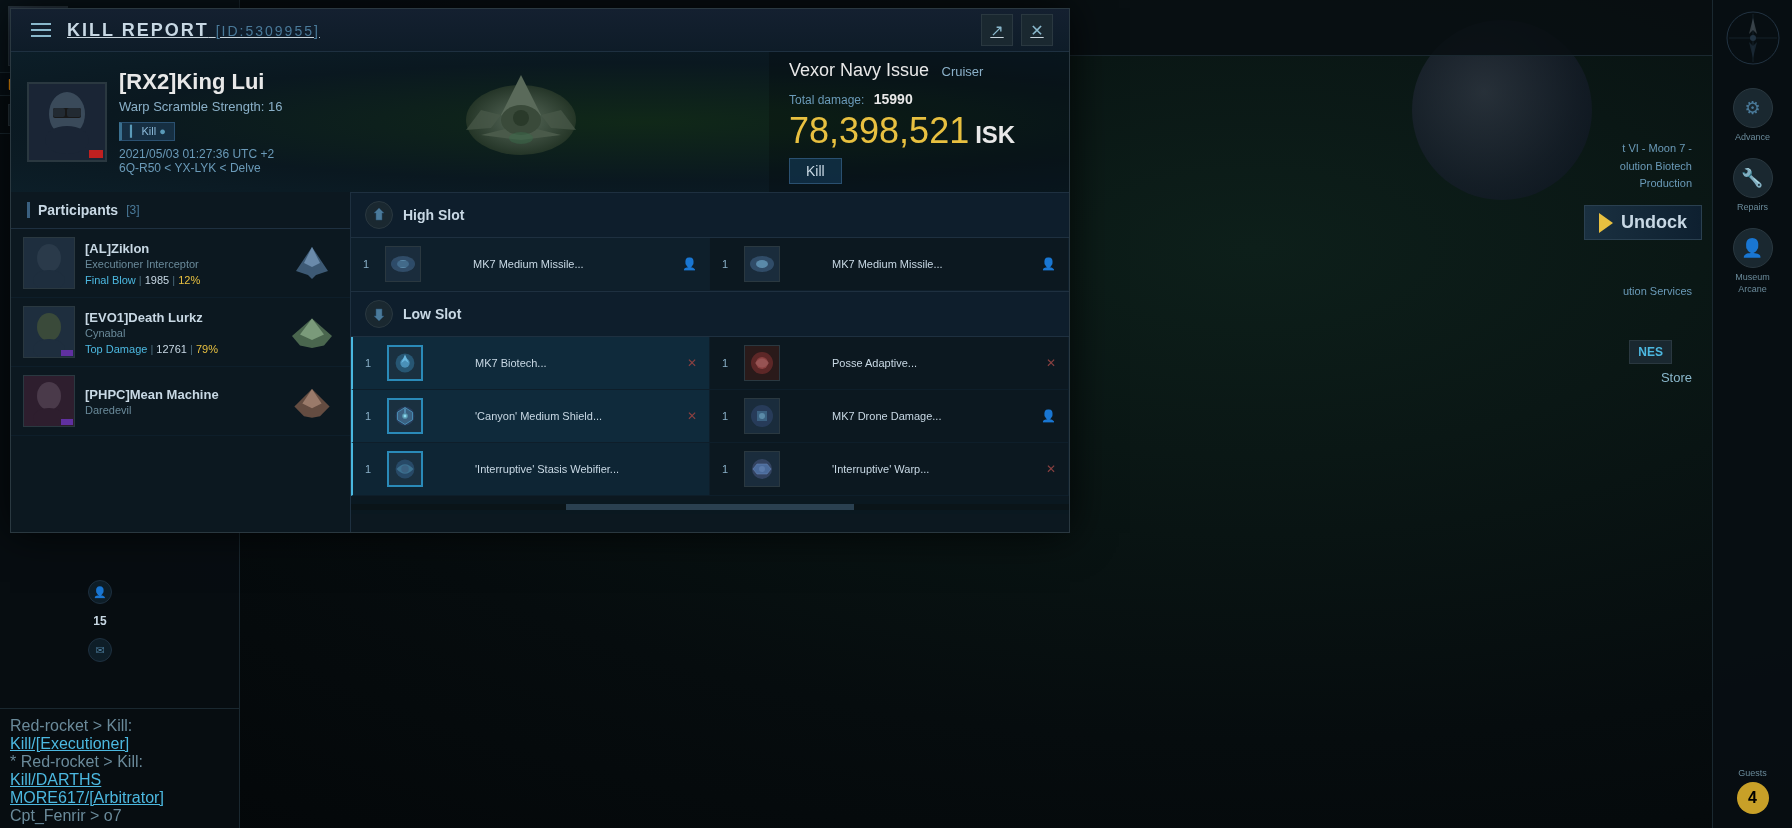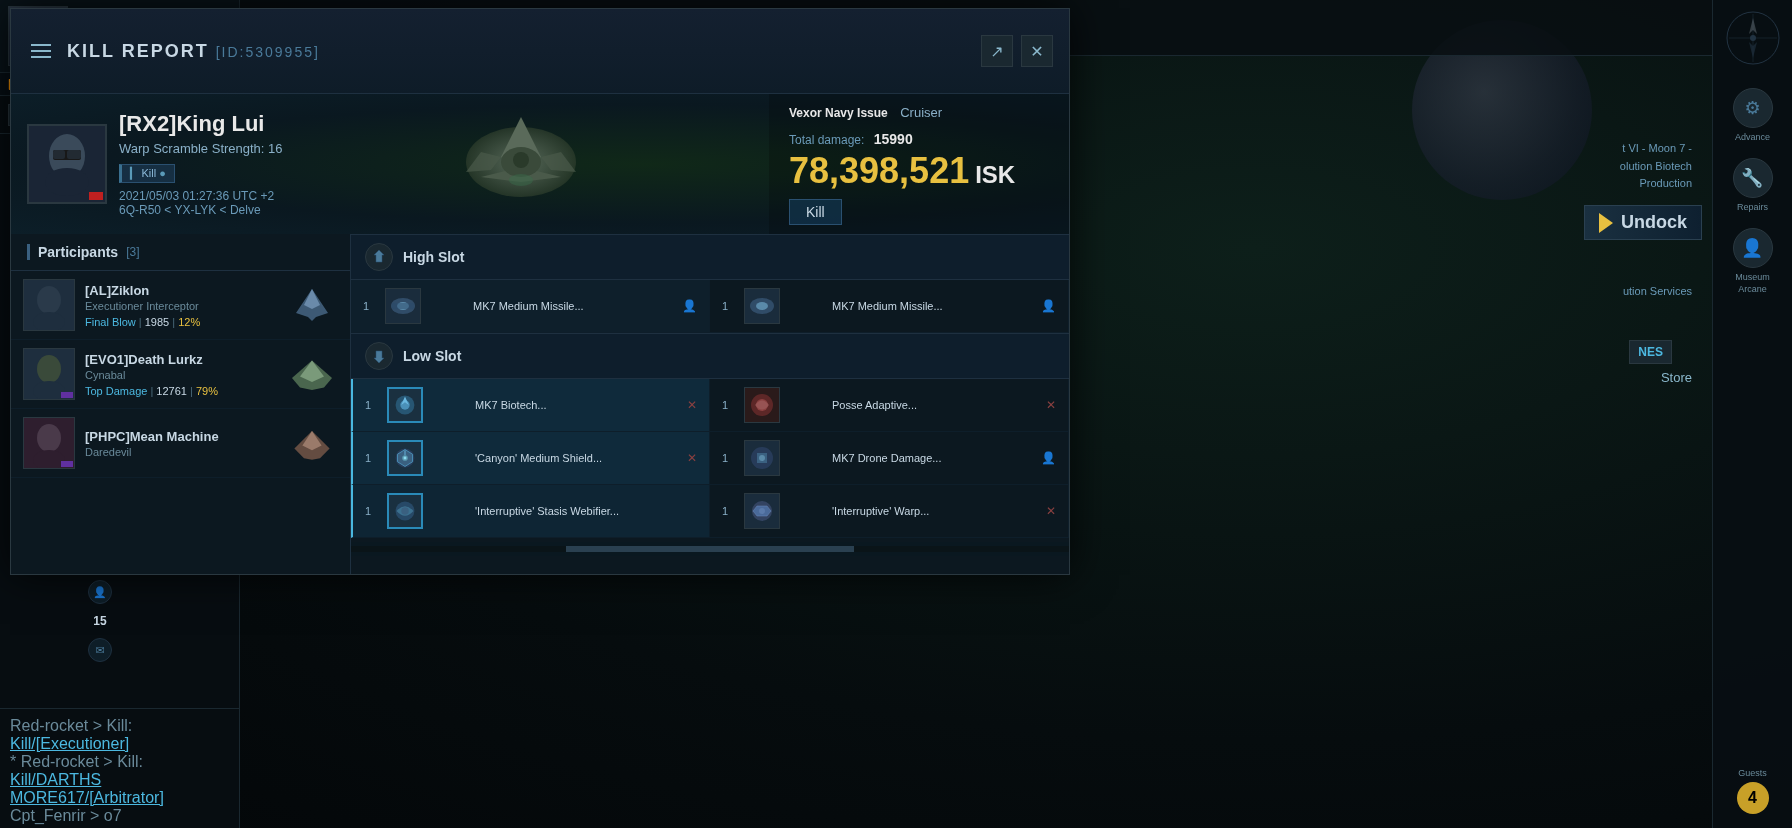"KILL REPORT [ID:5309955]" .kill-report-header { padding: 26px 16px -> 5px 16px; text-decoration: none -> underline }
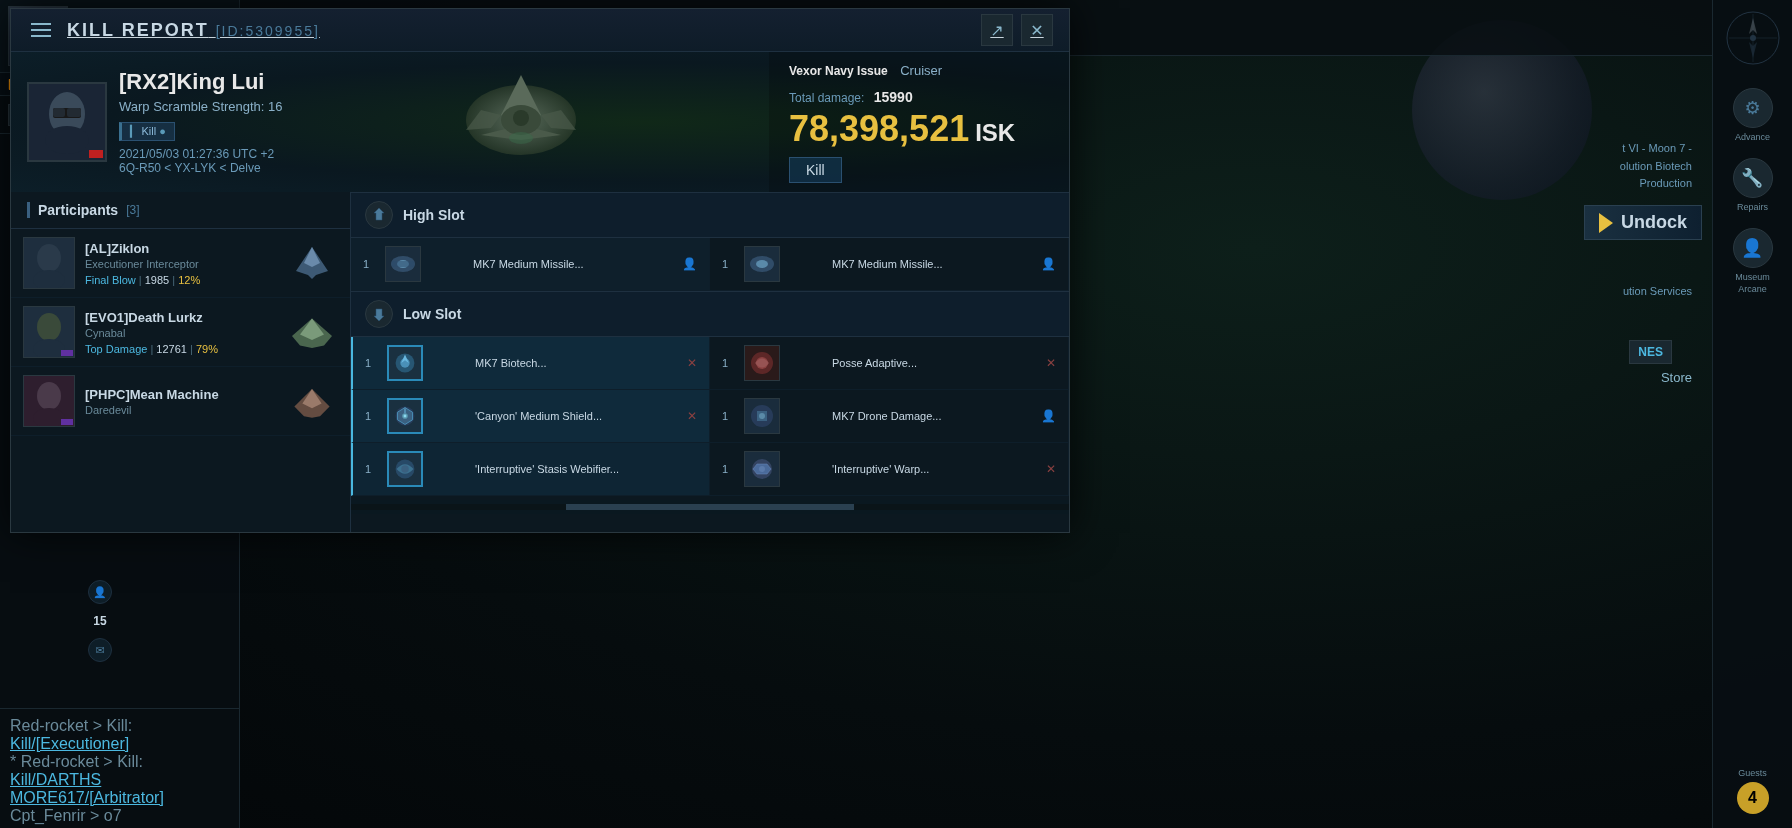"Vexor Navy Issue" .ship-class-name { font-size: 12px -> 18px; font-weight: bold -> normal }
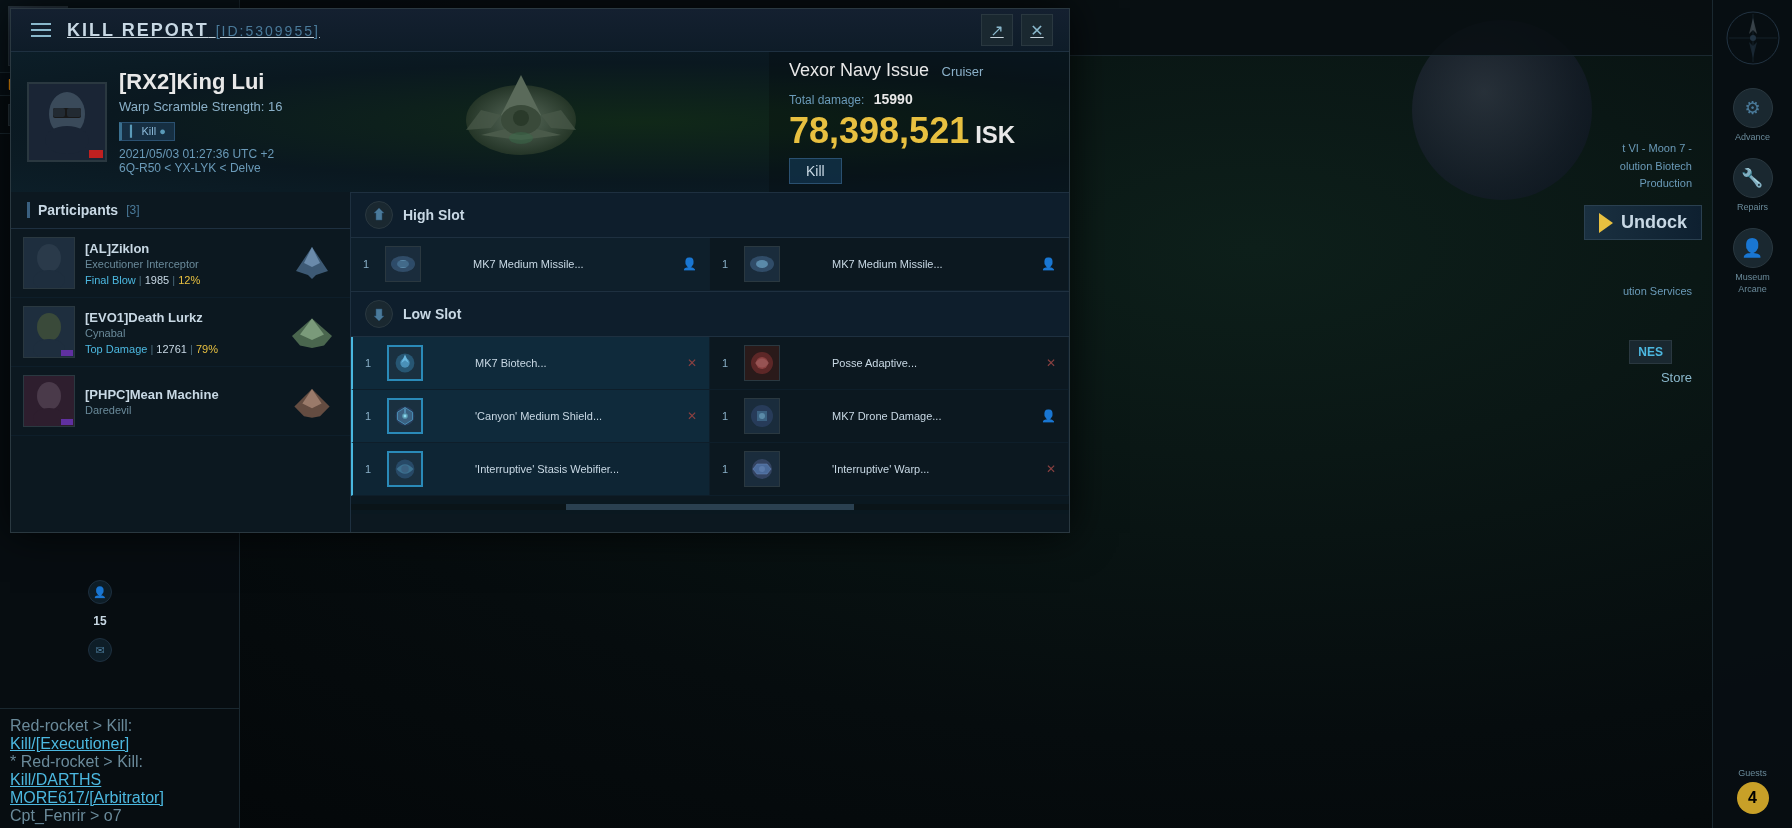"78,398,521" .isk-value { font-weight: bold -> normal }
